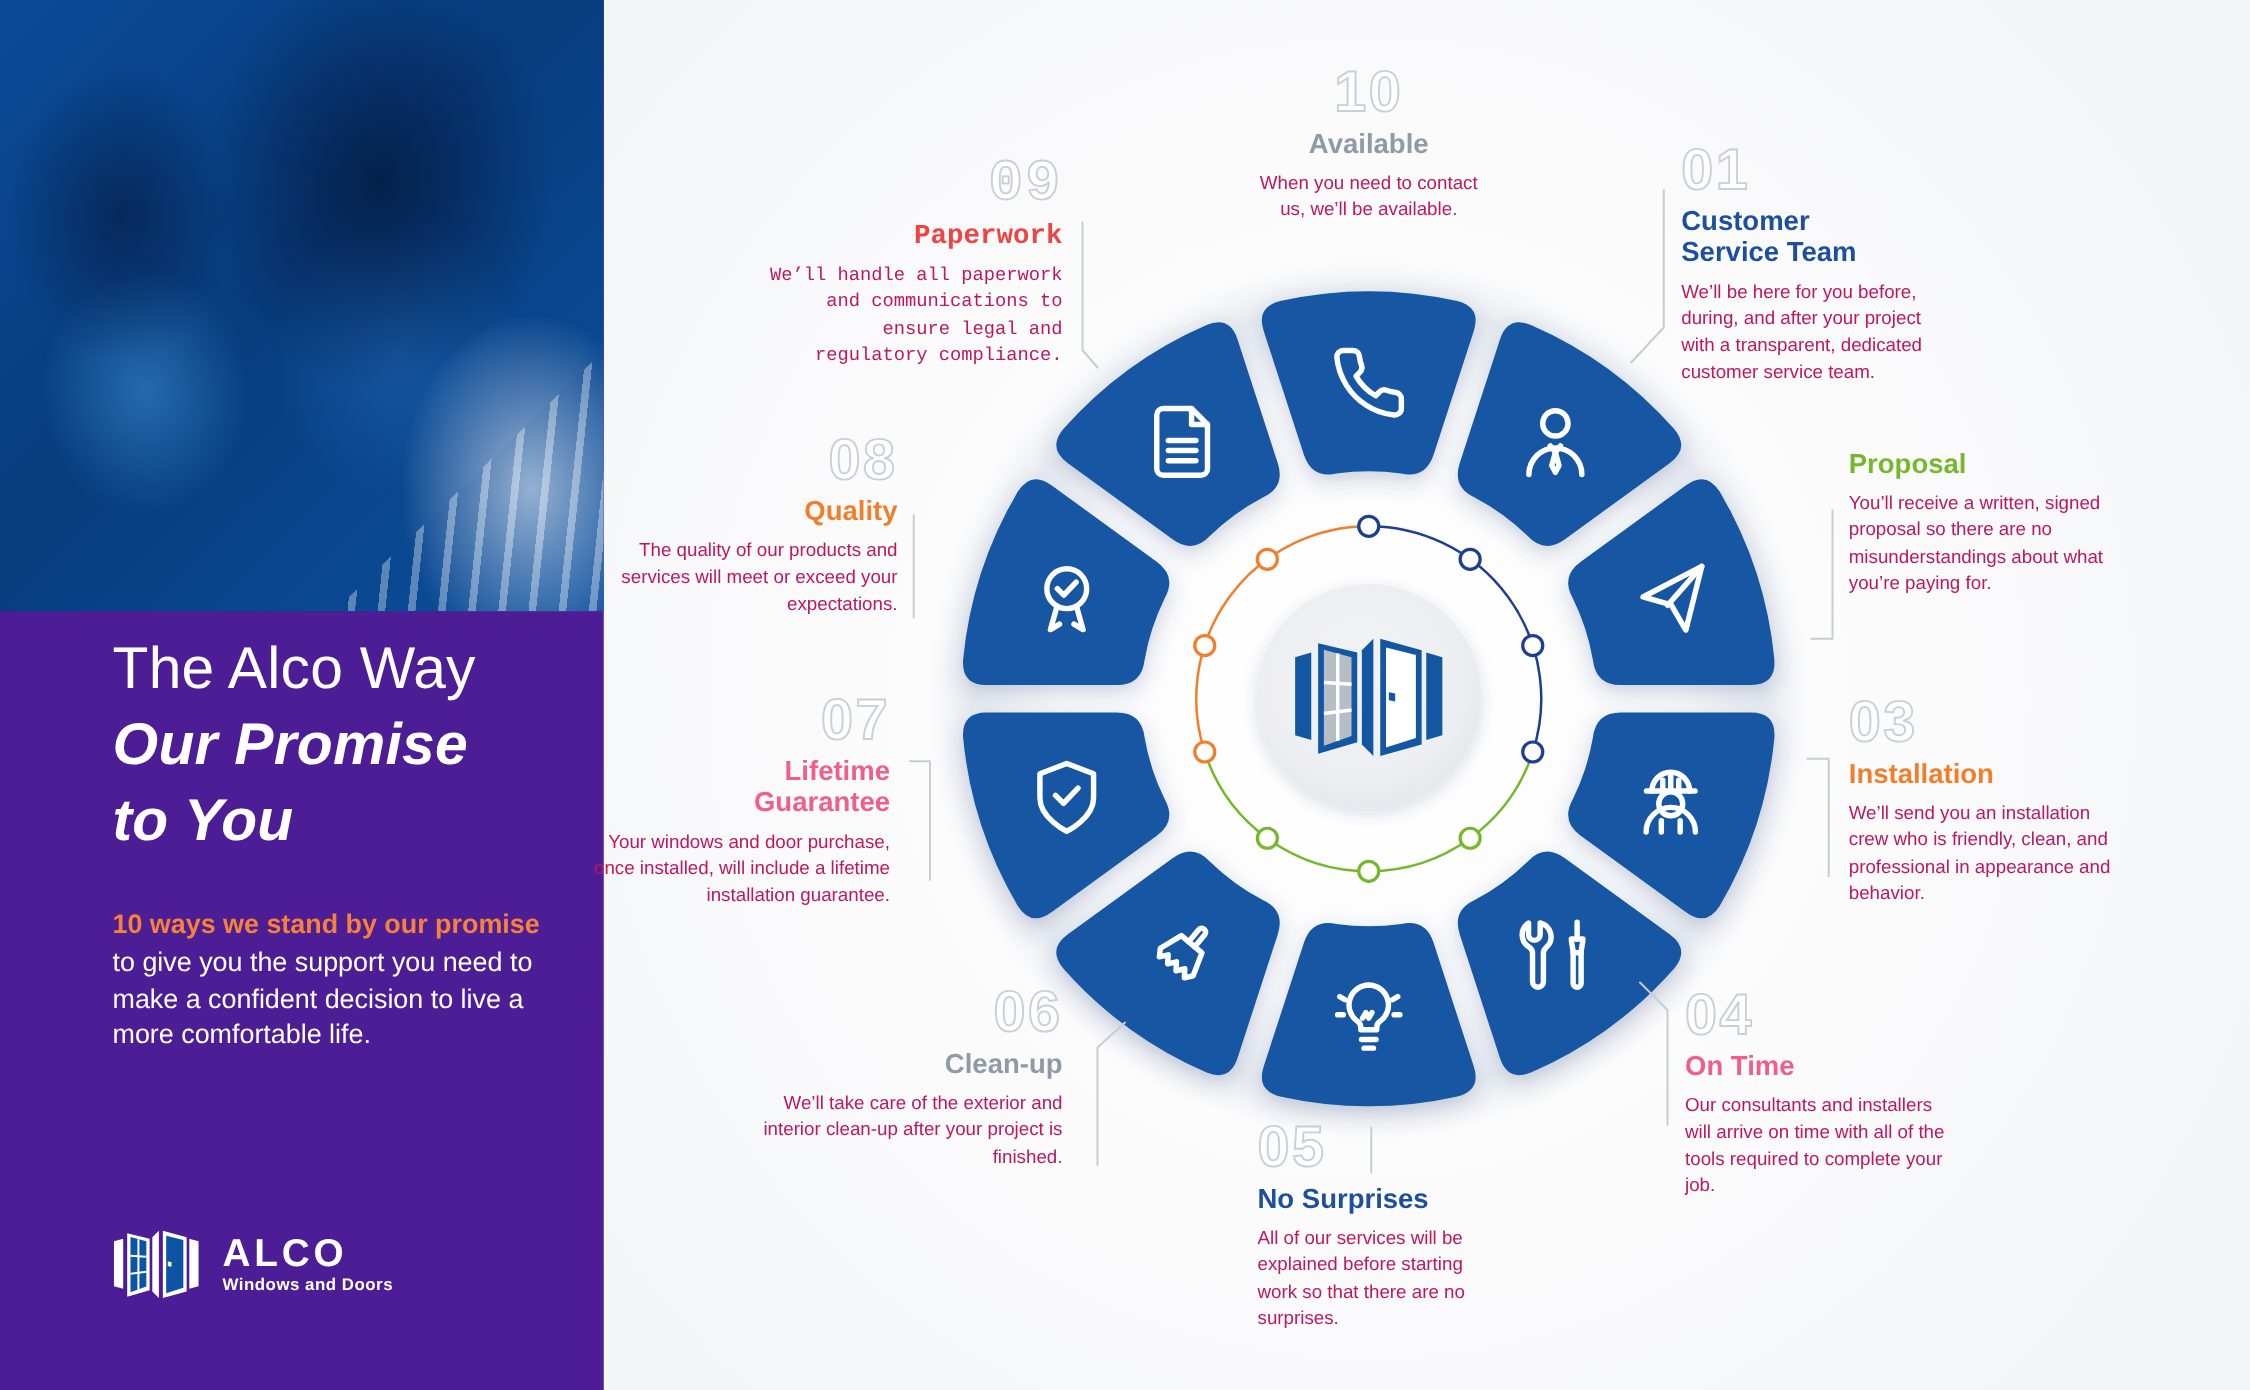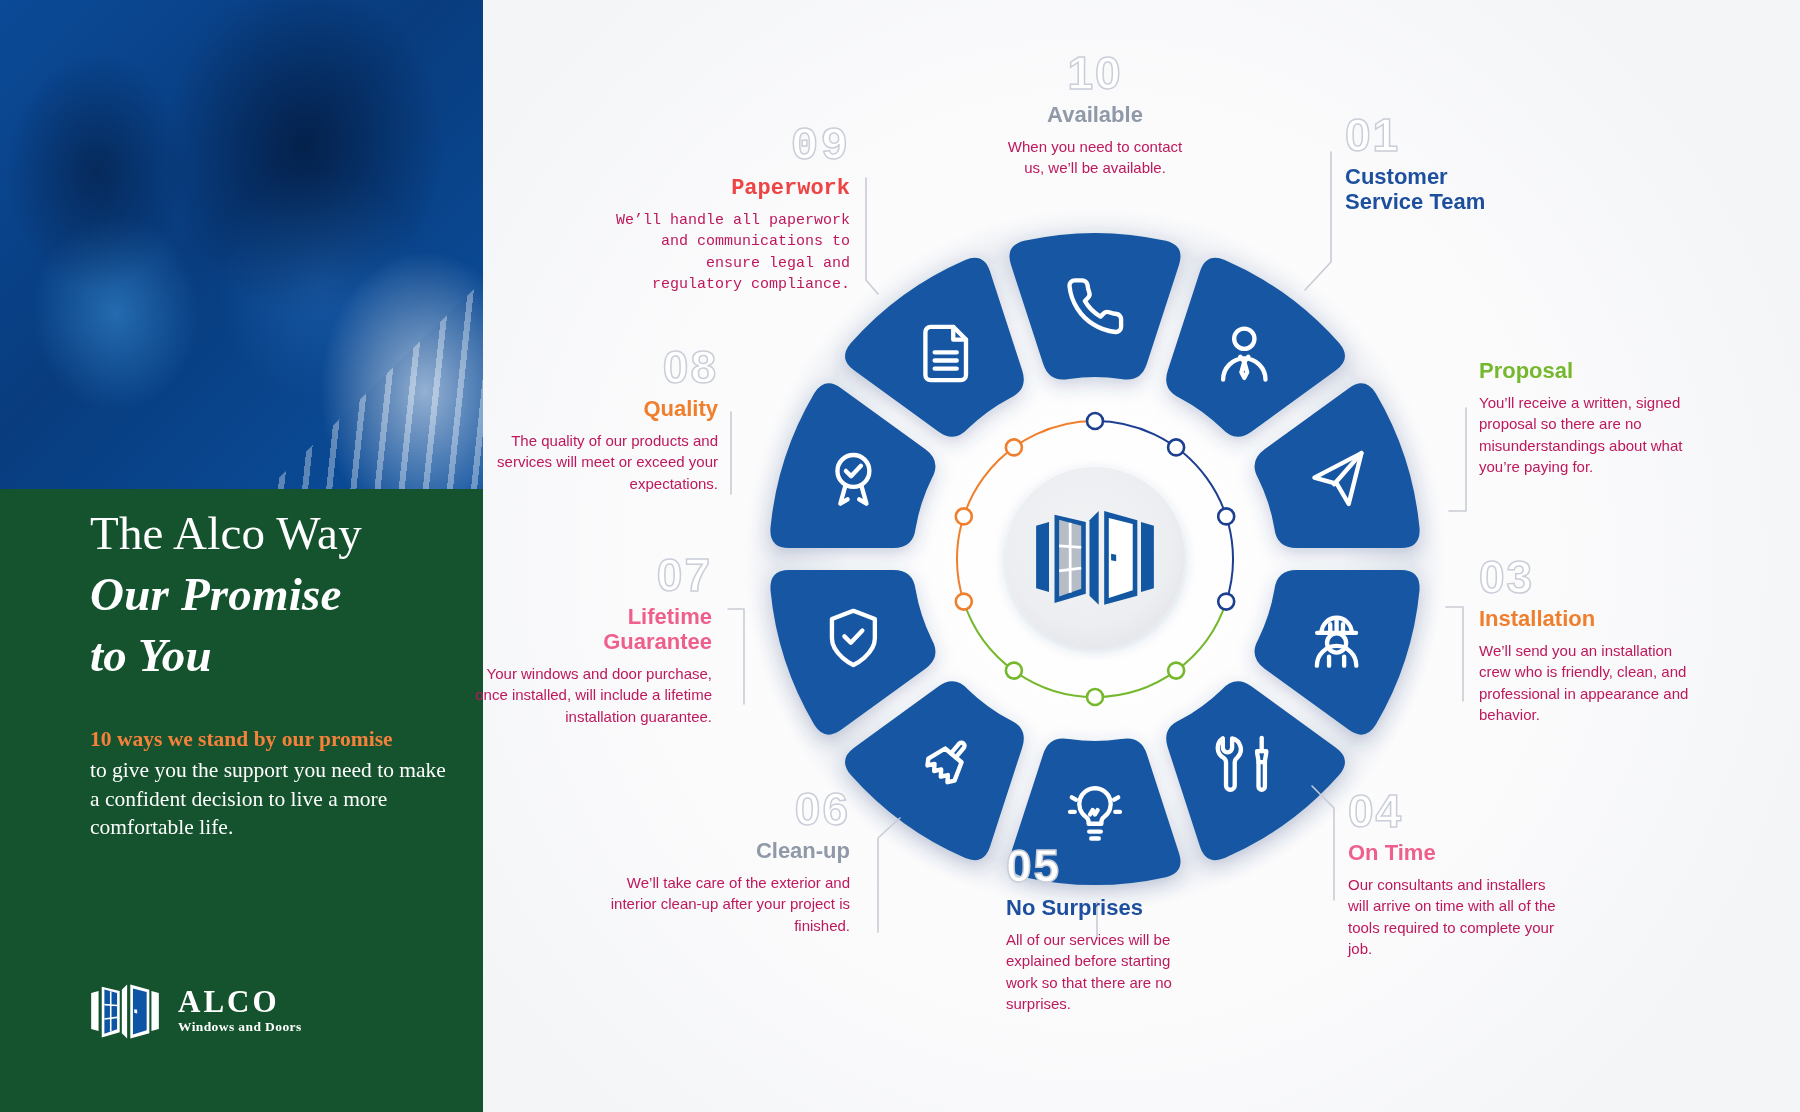"We’ll be here for you" div.idesc { html: none -> <div><span>We’ll be here for you before, during, and after your project with a transparent, dedicated customer service team.</span></div> }
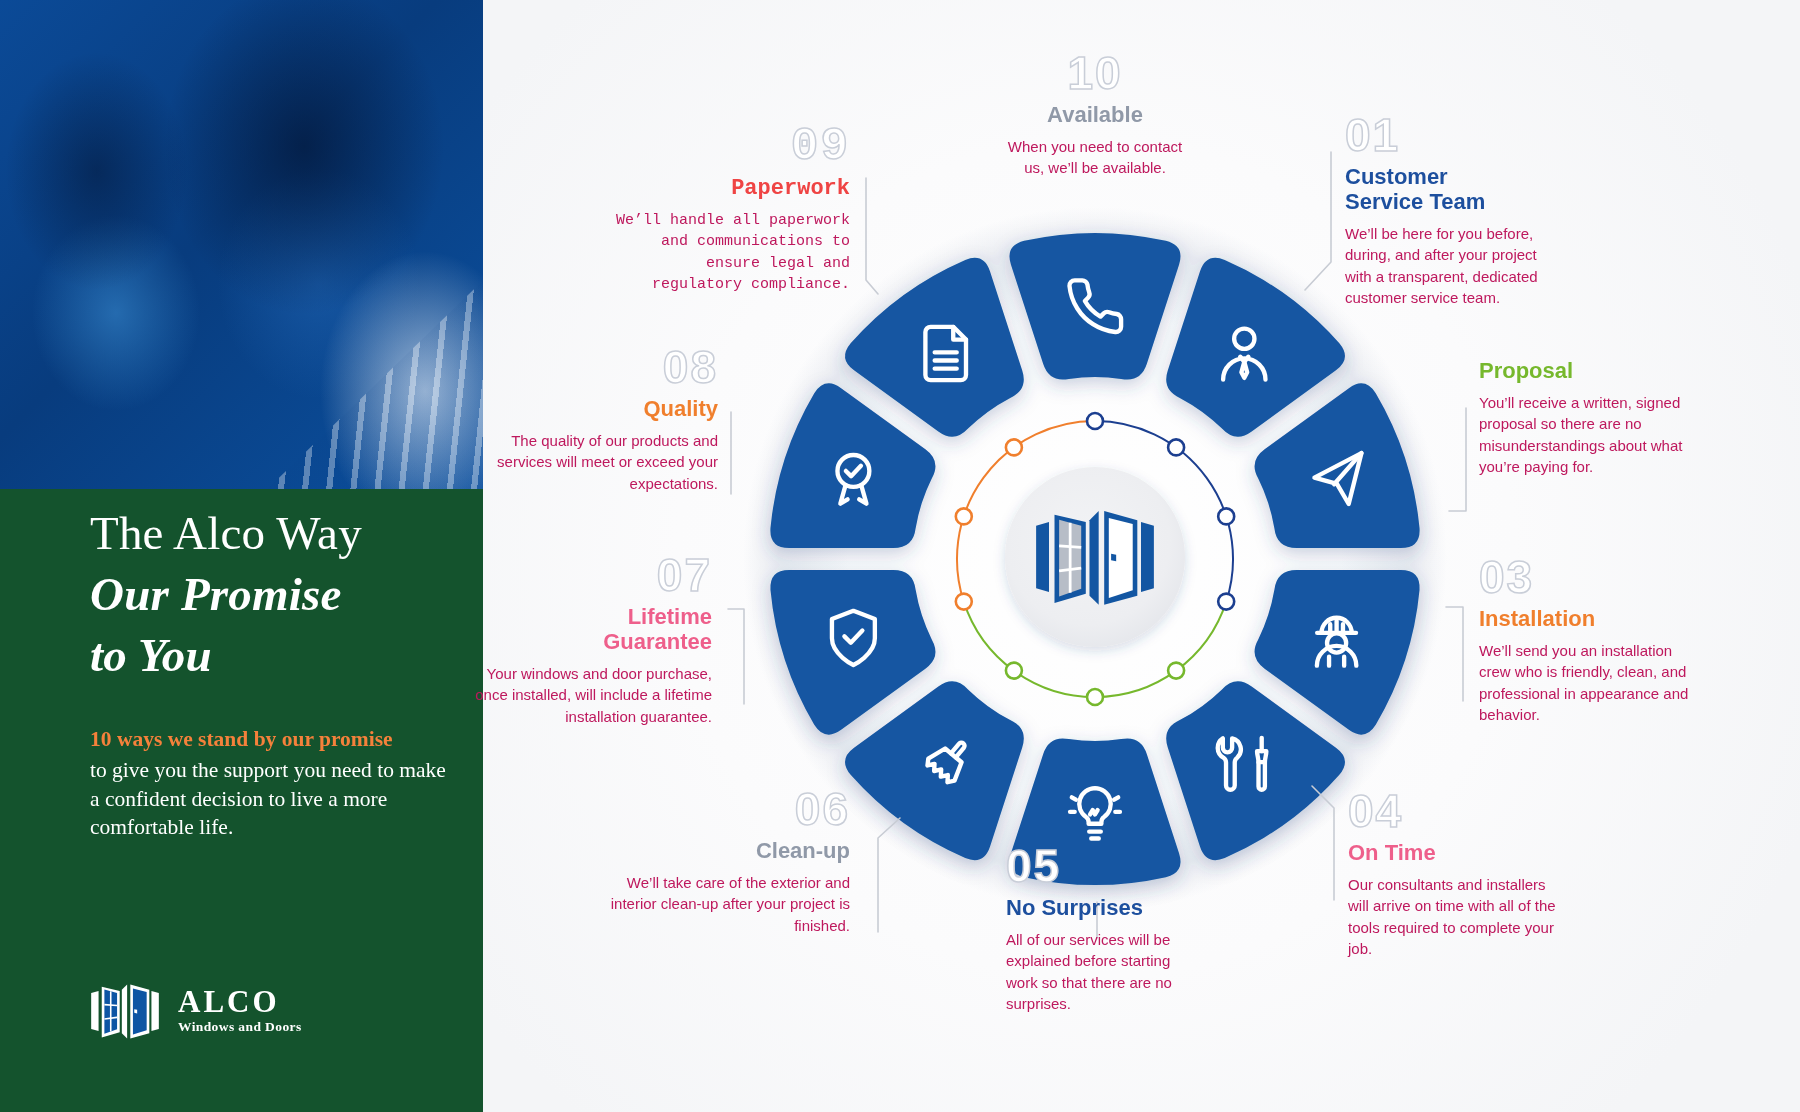"The Alco Way" .sidebar { background: #14532d -> #4c1d95; font-family: Liberation Serif, serif -> none }
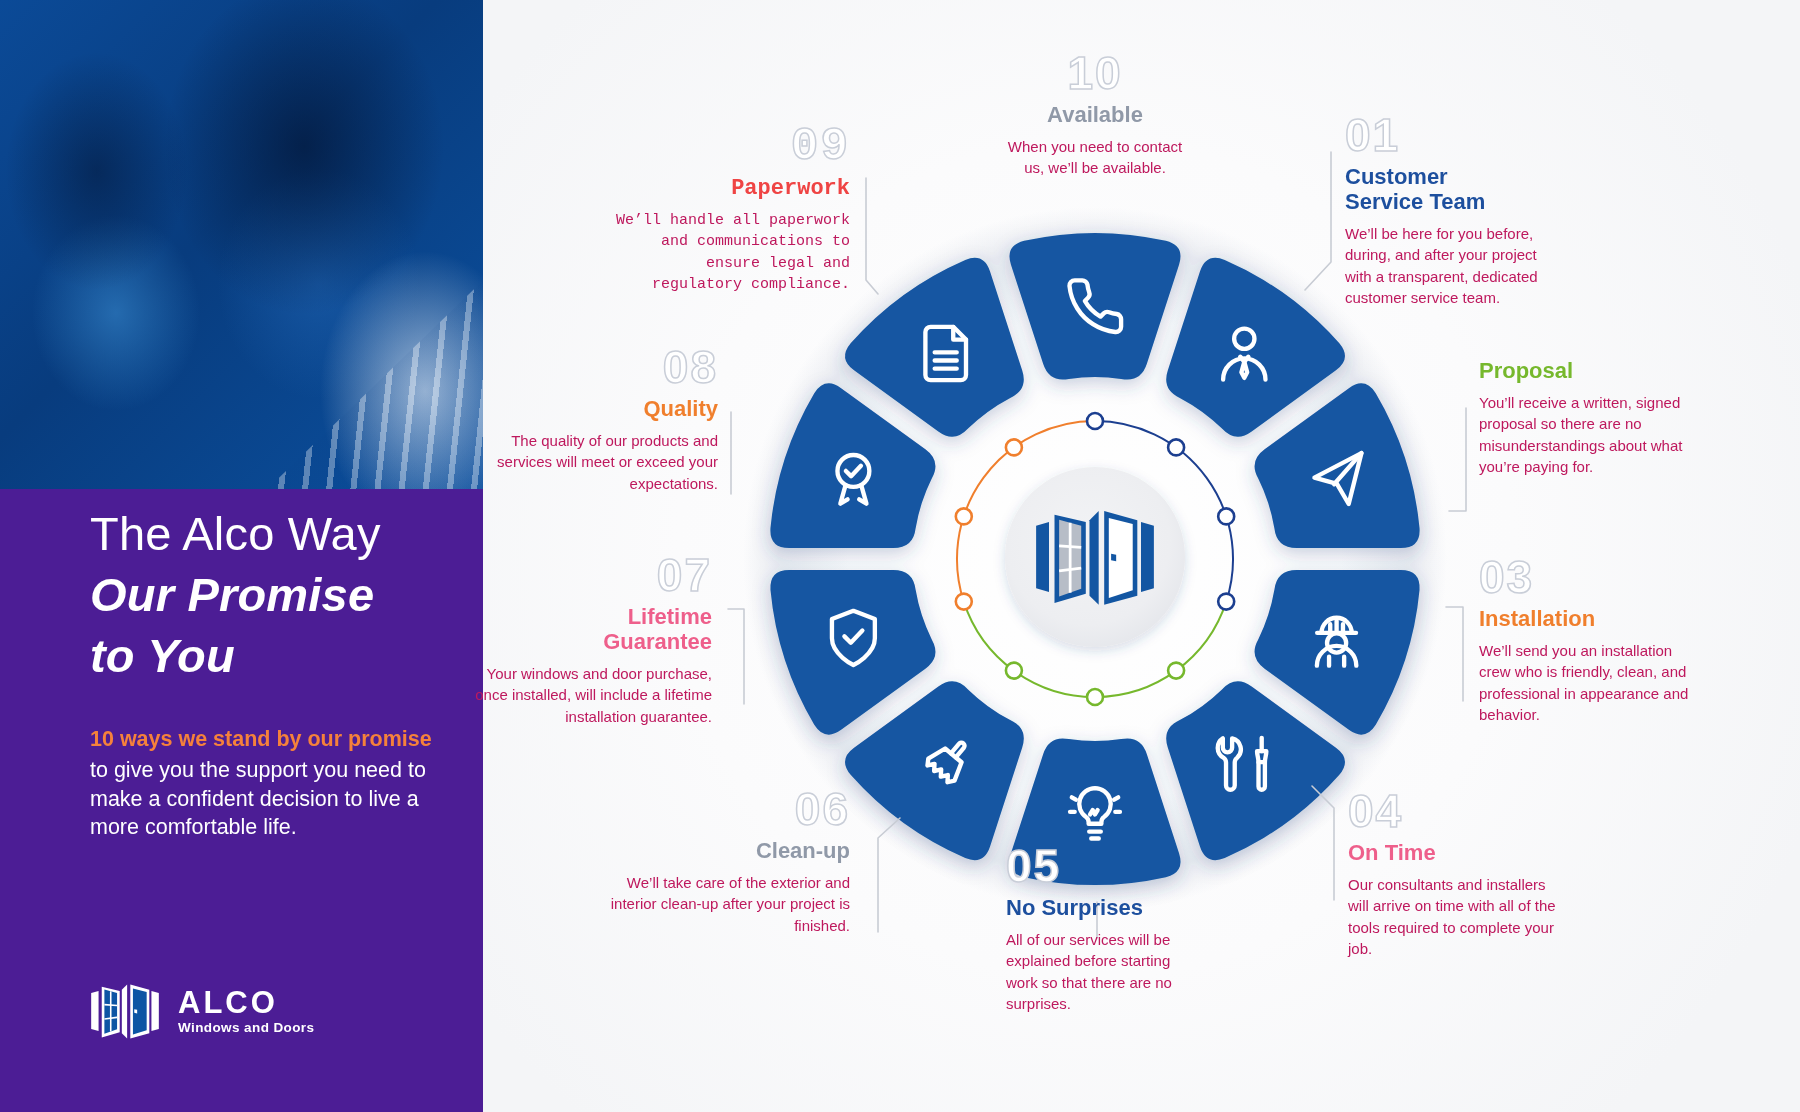"05" div.item { top: 843px -> 894px }
